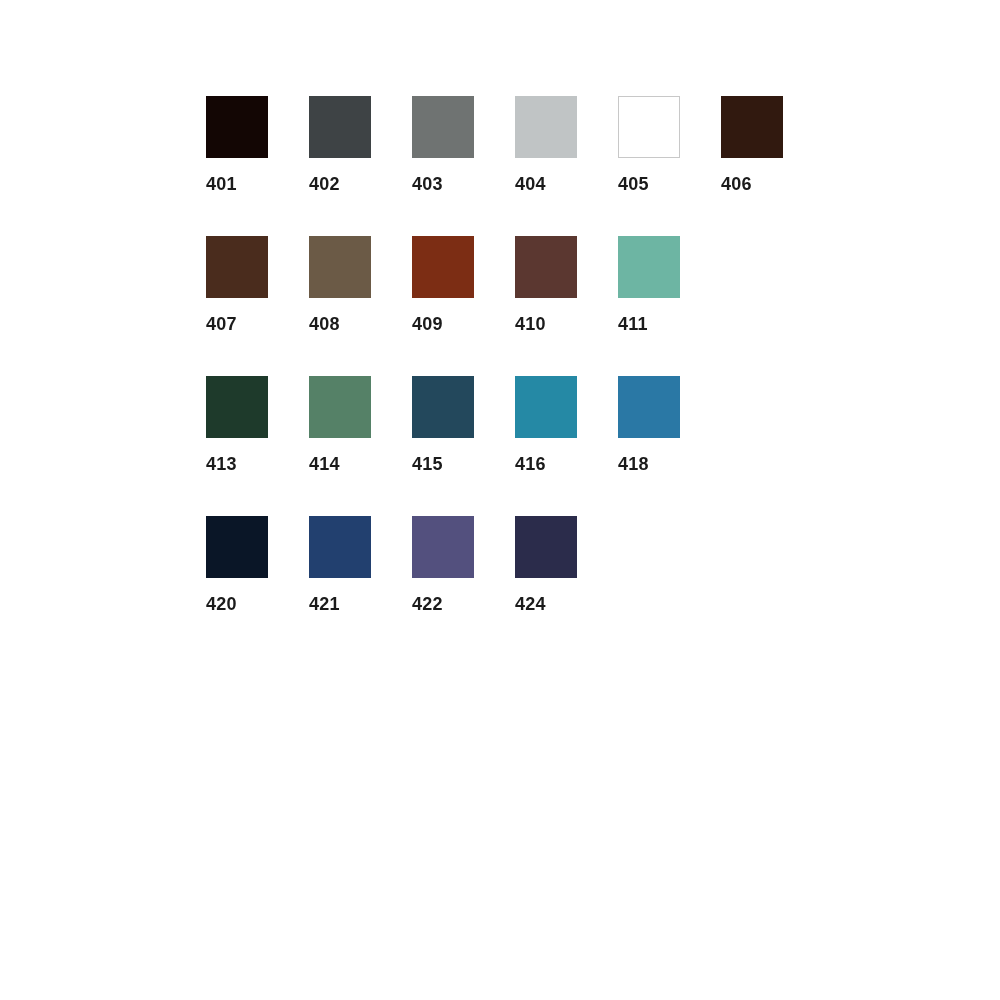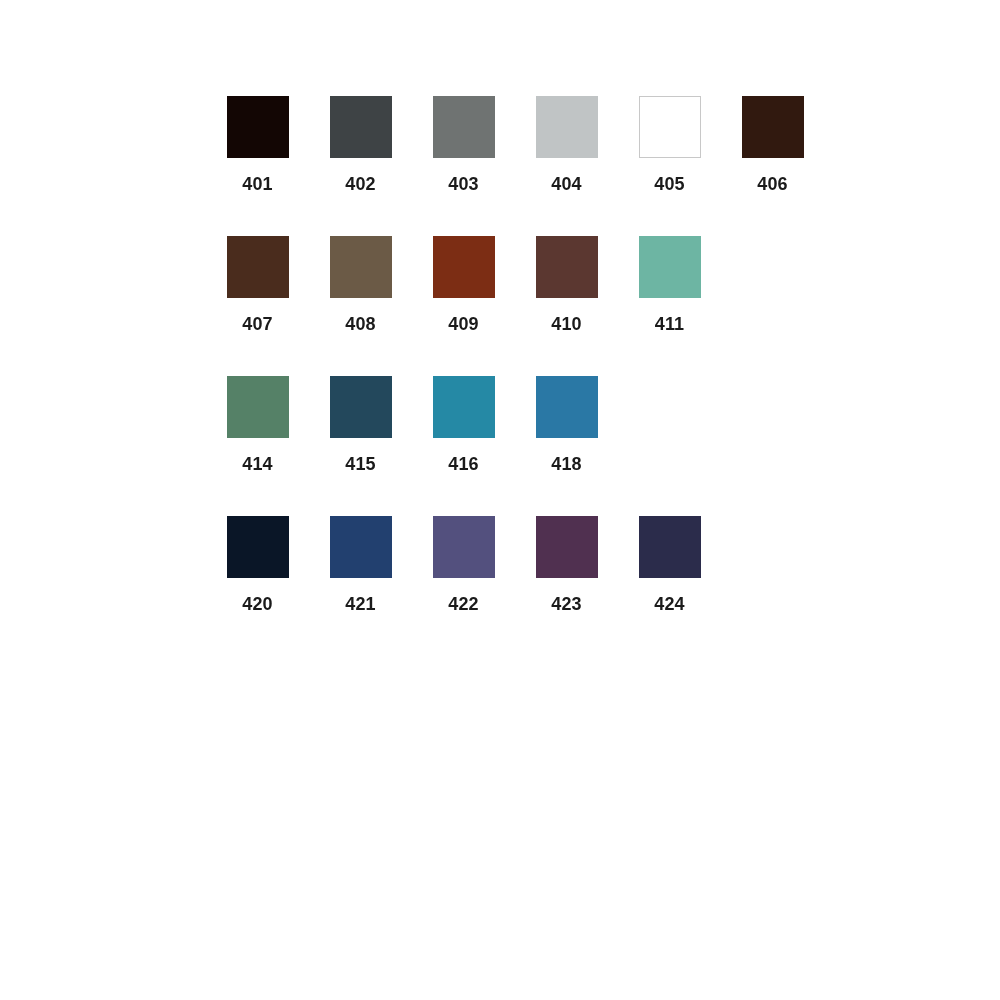"401" .swatch-cell { align-items: center -> flex-start }
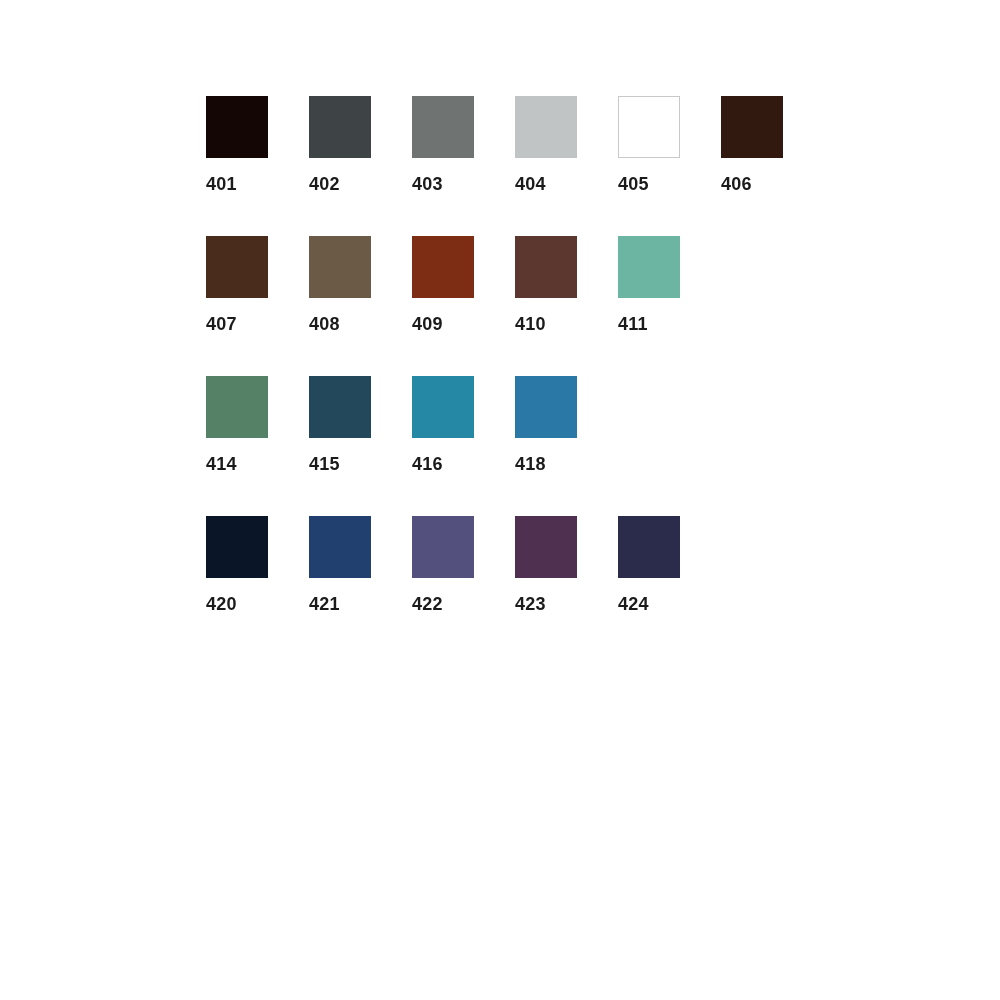"413" div.swatch-cell { html: none -> <div> <div></div> <div>413</div> </div> }
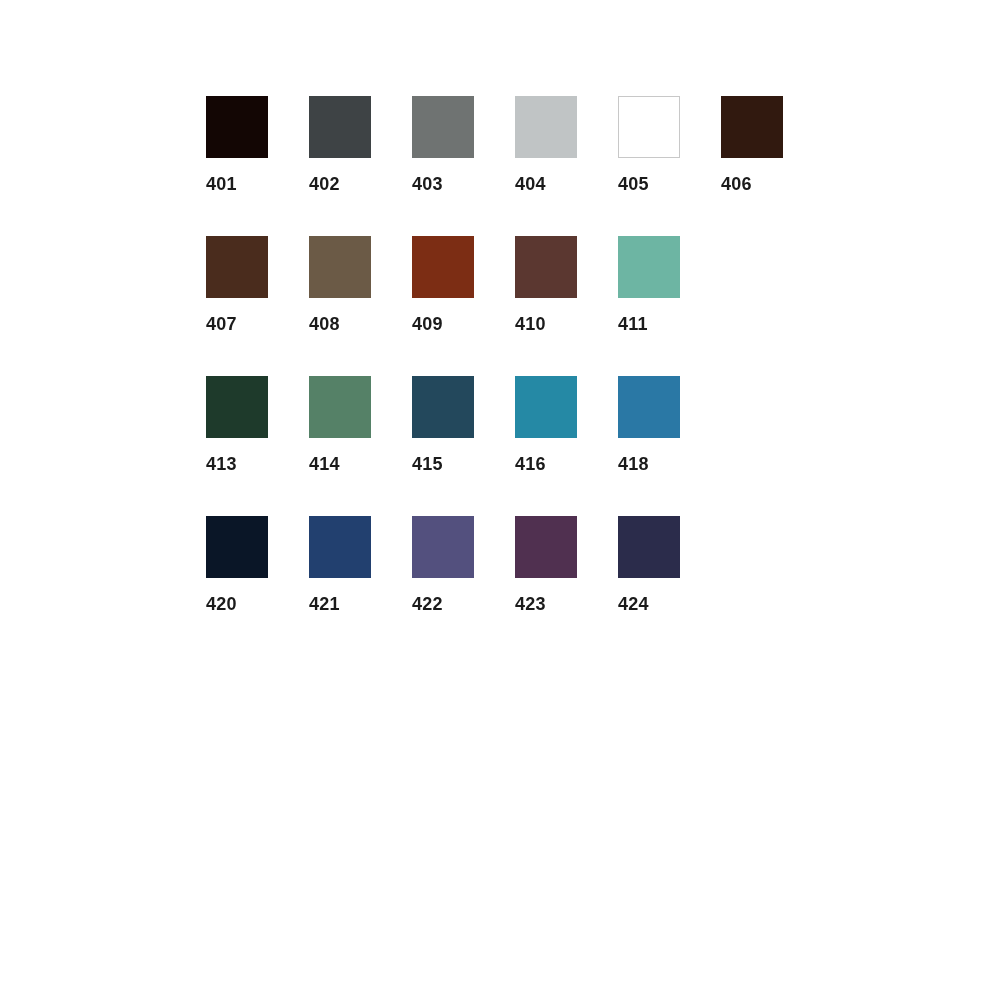"423" div.swatch-cell { html: <div> <div></div> <div>423</div> </div> -> none }
